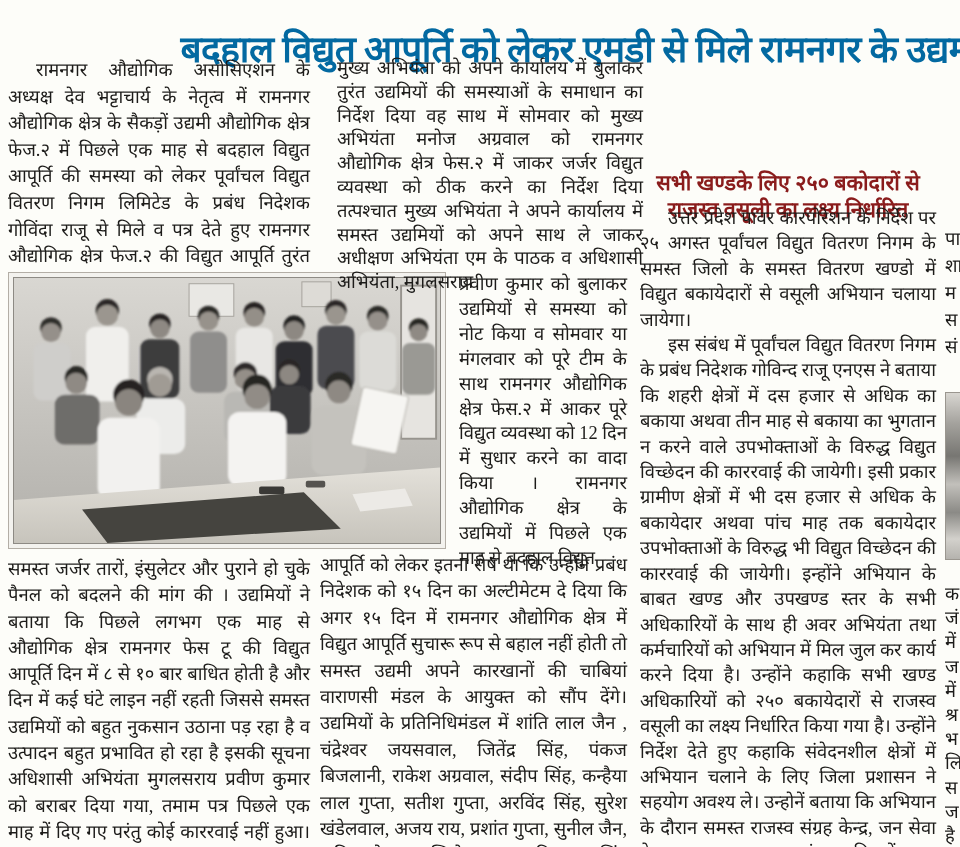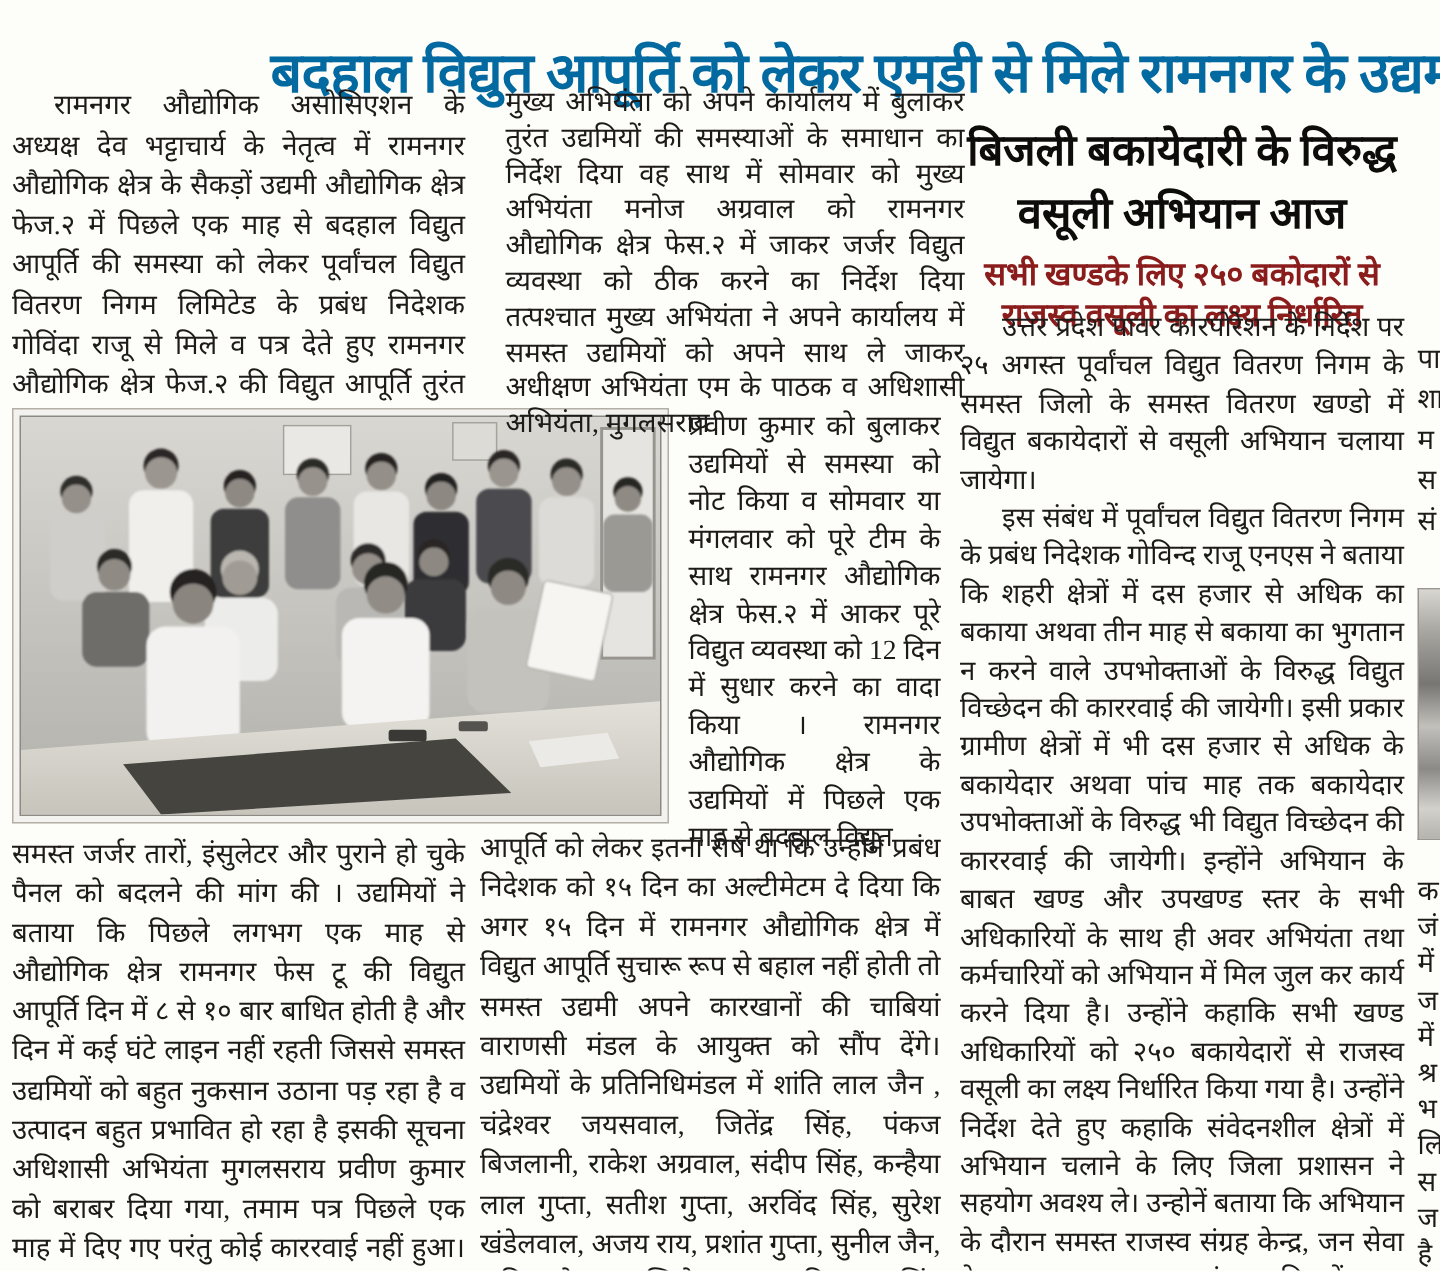"बिजली बकायेदारी के विरुद्ध वसूली" h2.side-headline { html: <h2>बिजली बकायेदारी के विरुद्ध वसूली अभियान आज</h2> -> none }
